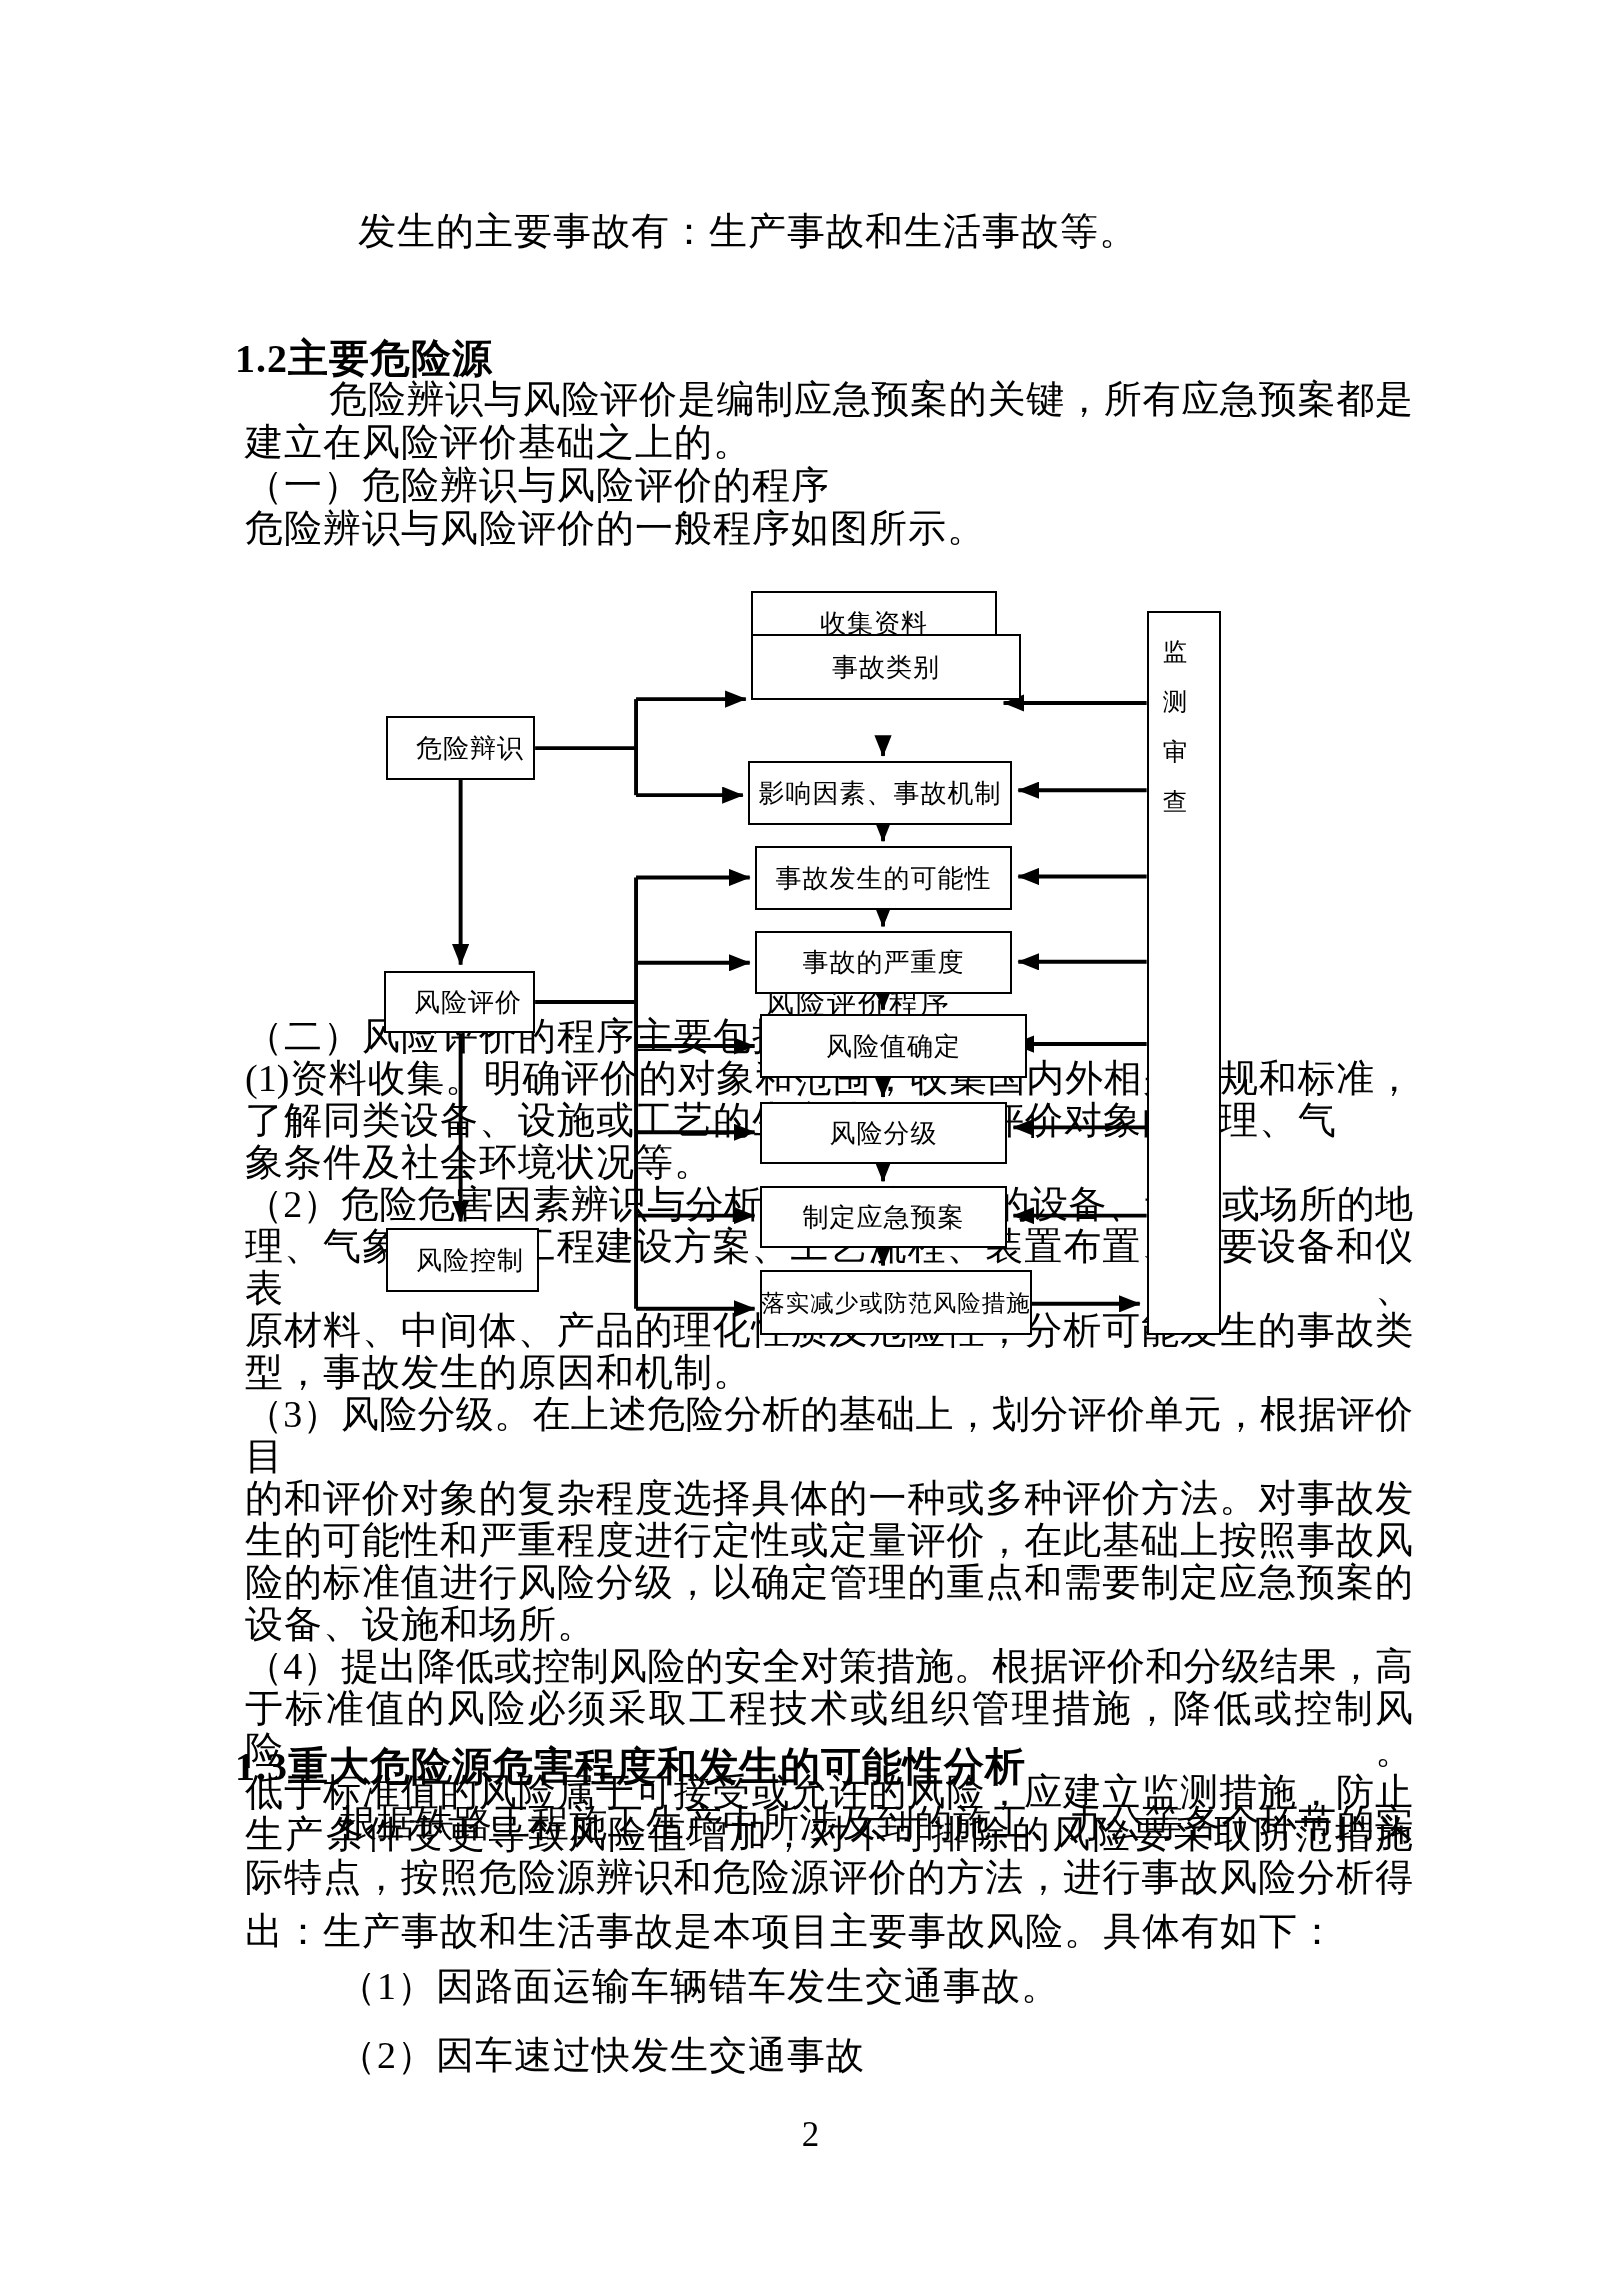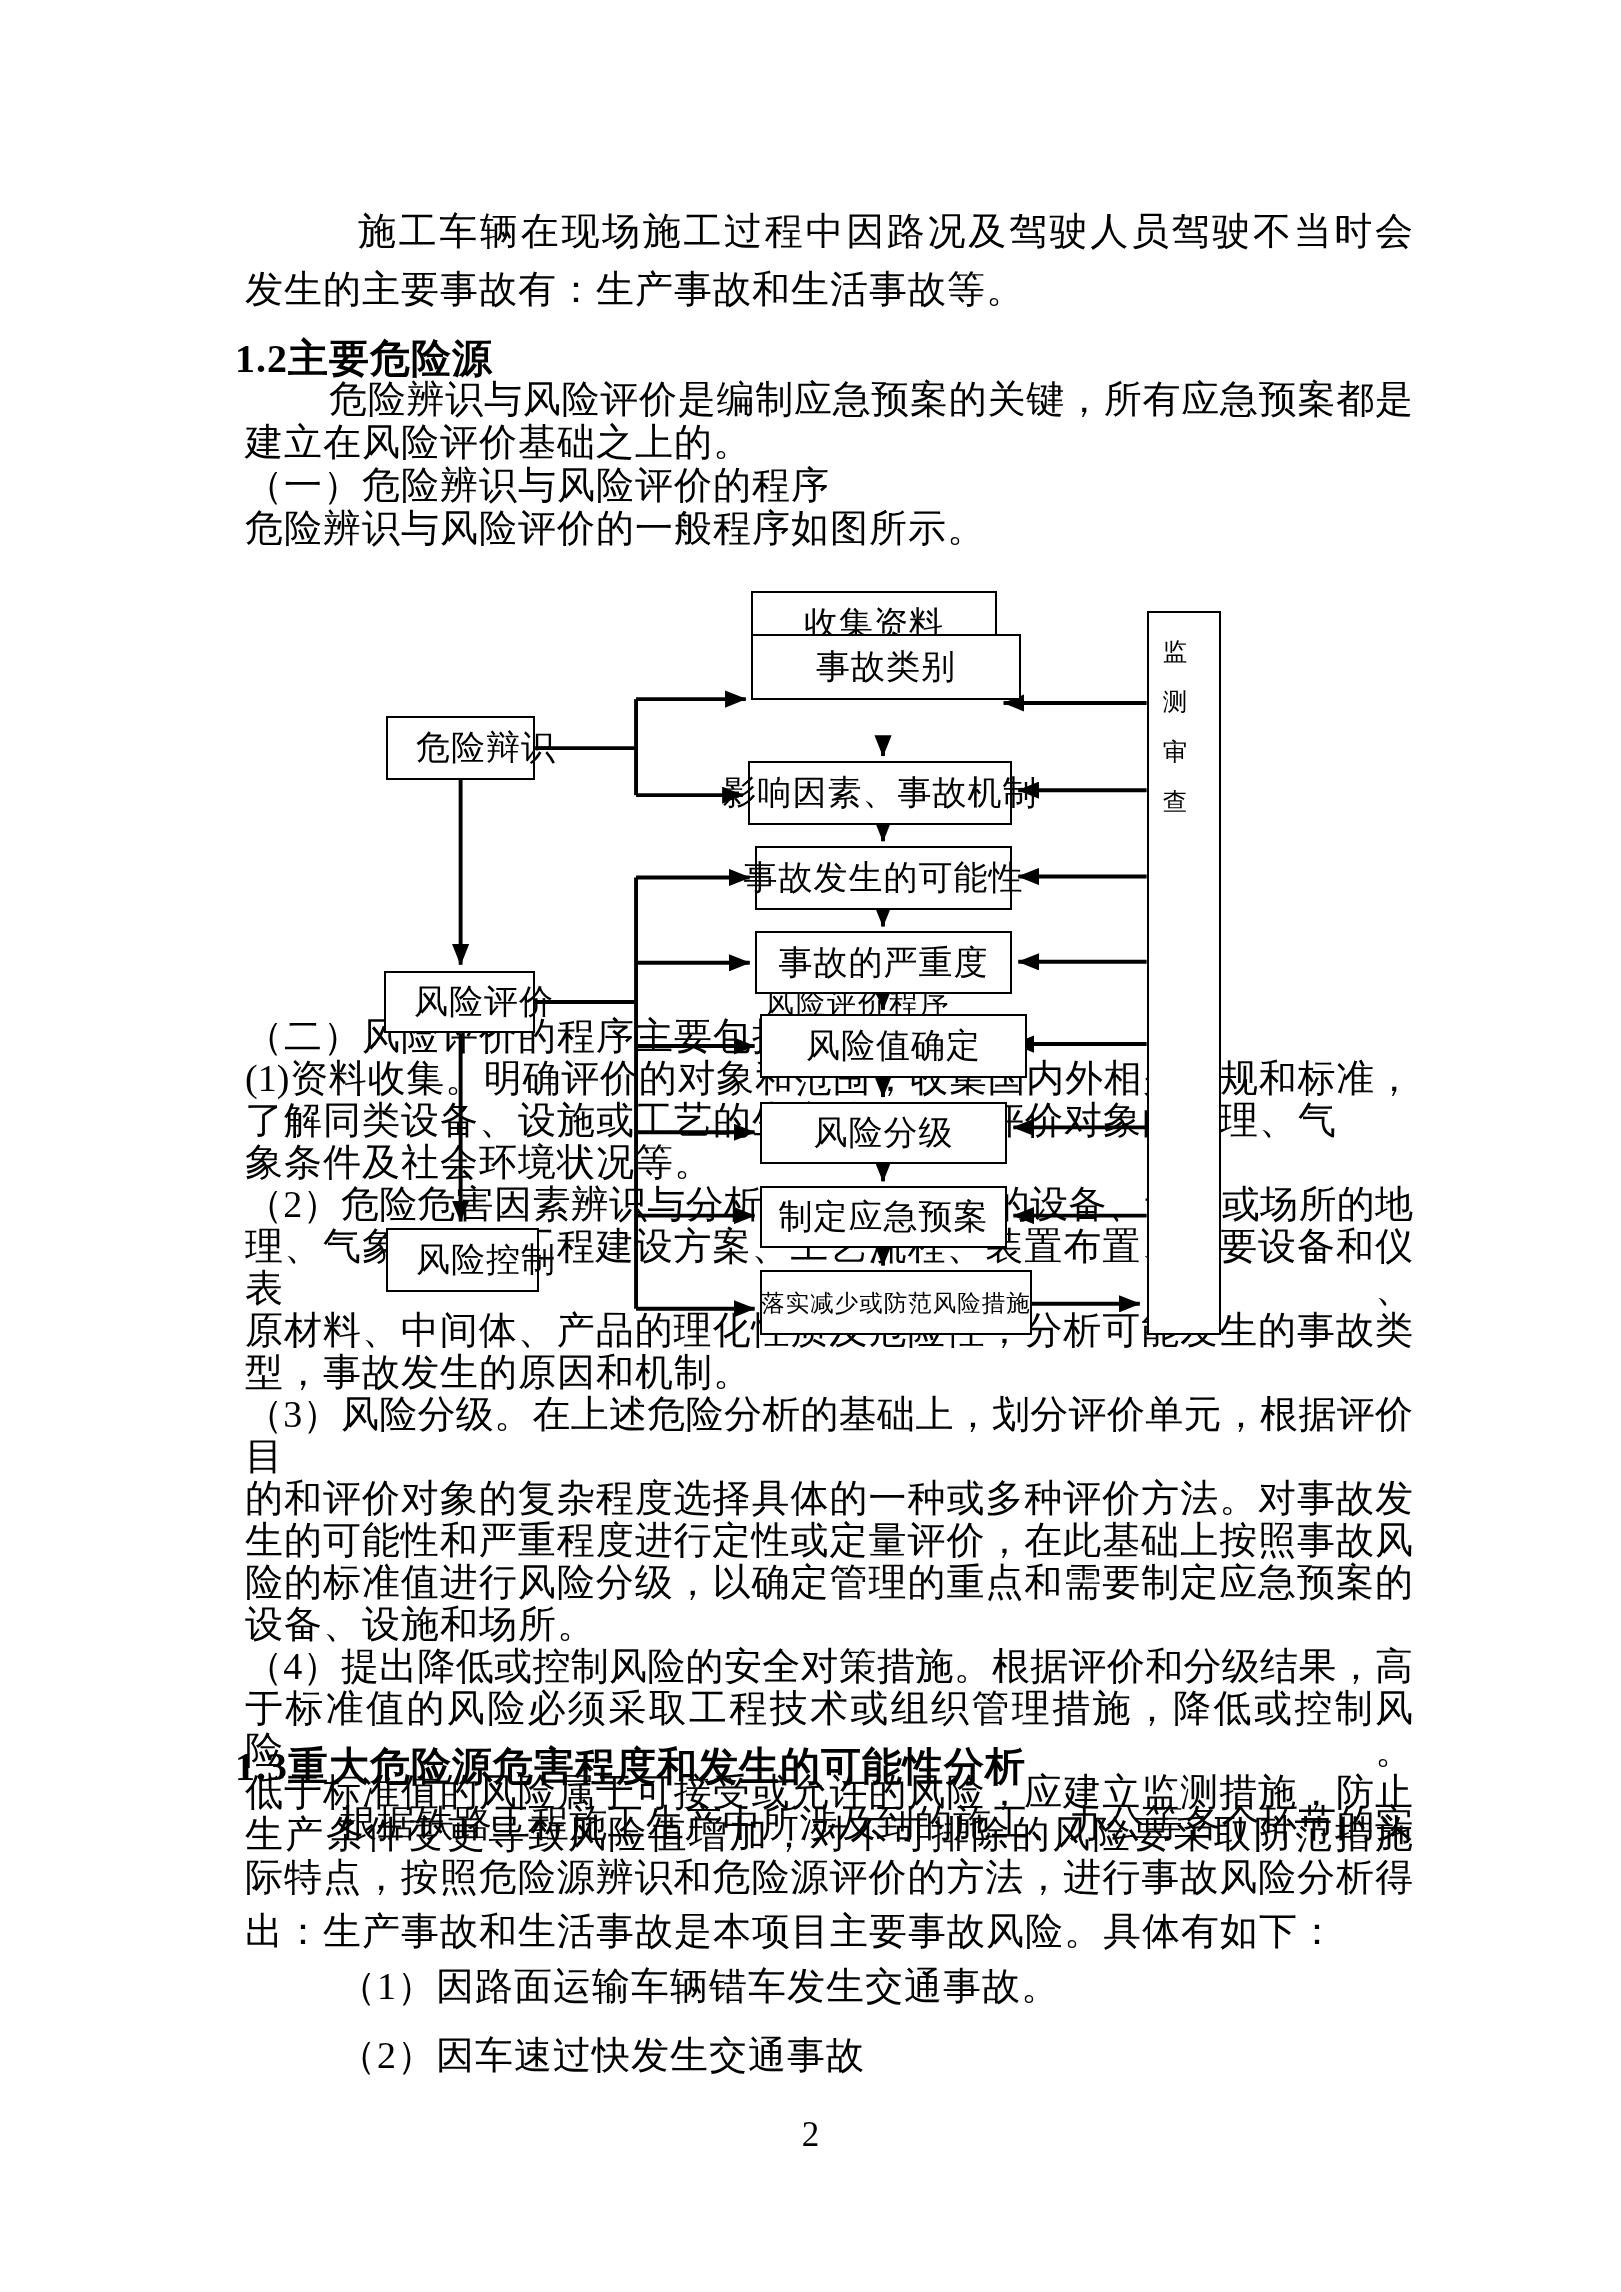"施工车辆在现场施工过程中因路况及驾驶人员驾驶不当时会" div.ln { html: <div>施工车辆在现场施工过程中因路况及驾驶人员驾驶不当时会</div> -> none }
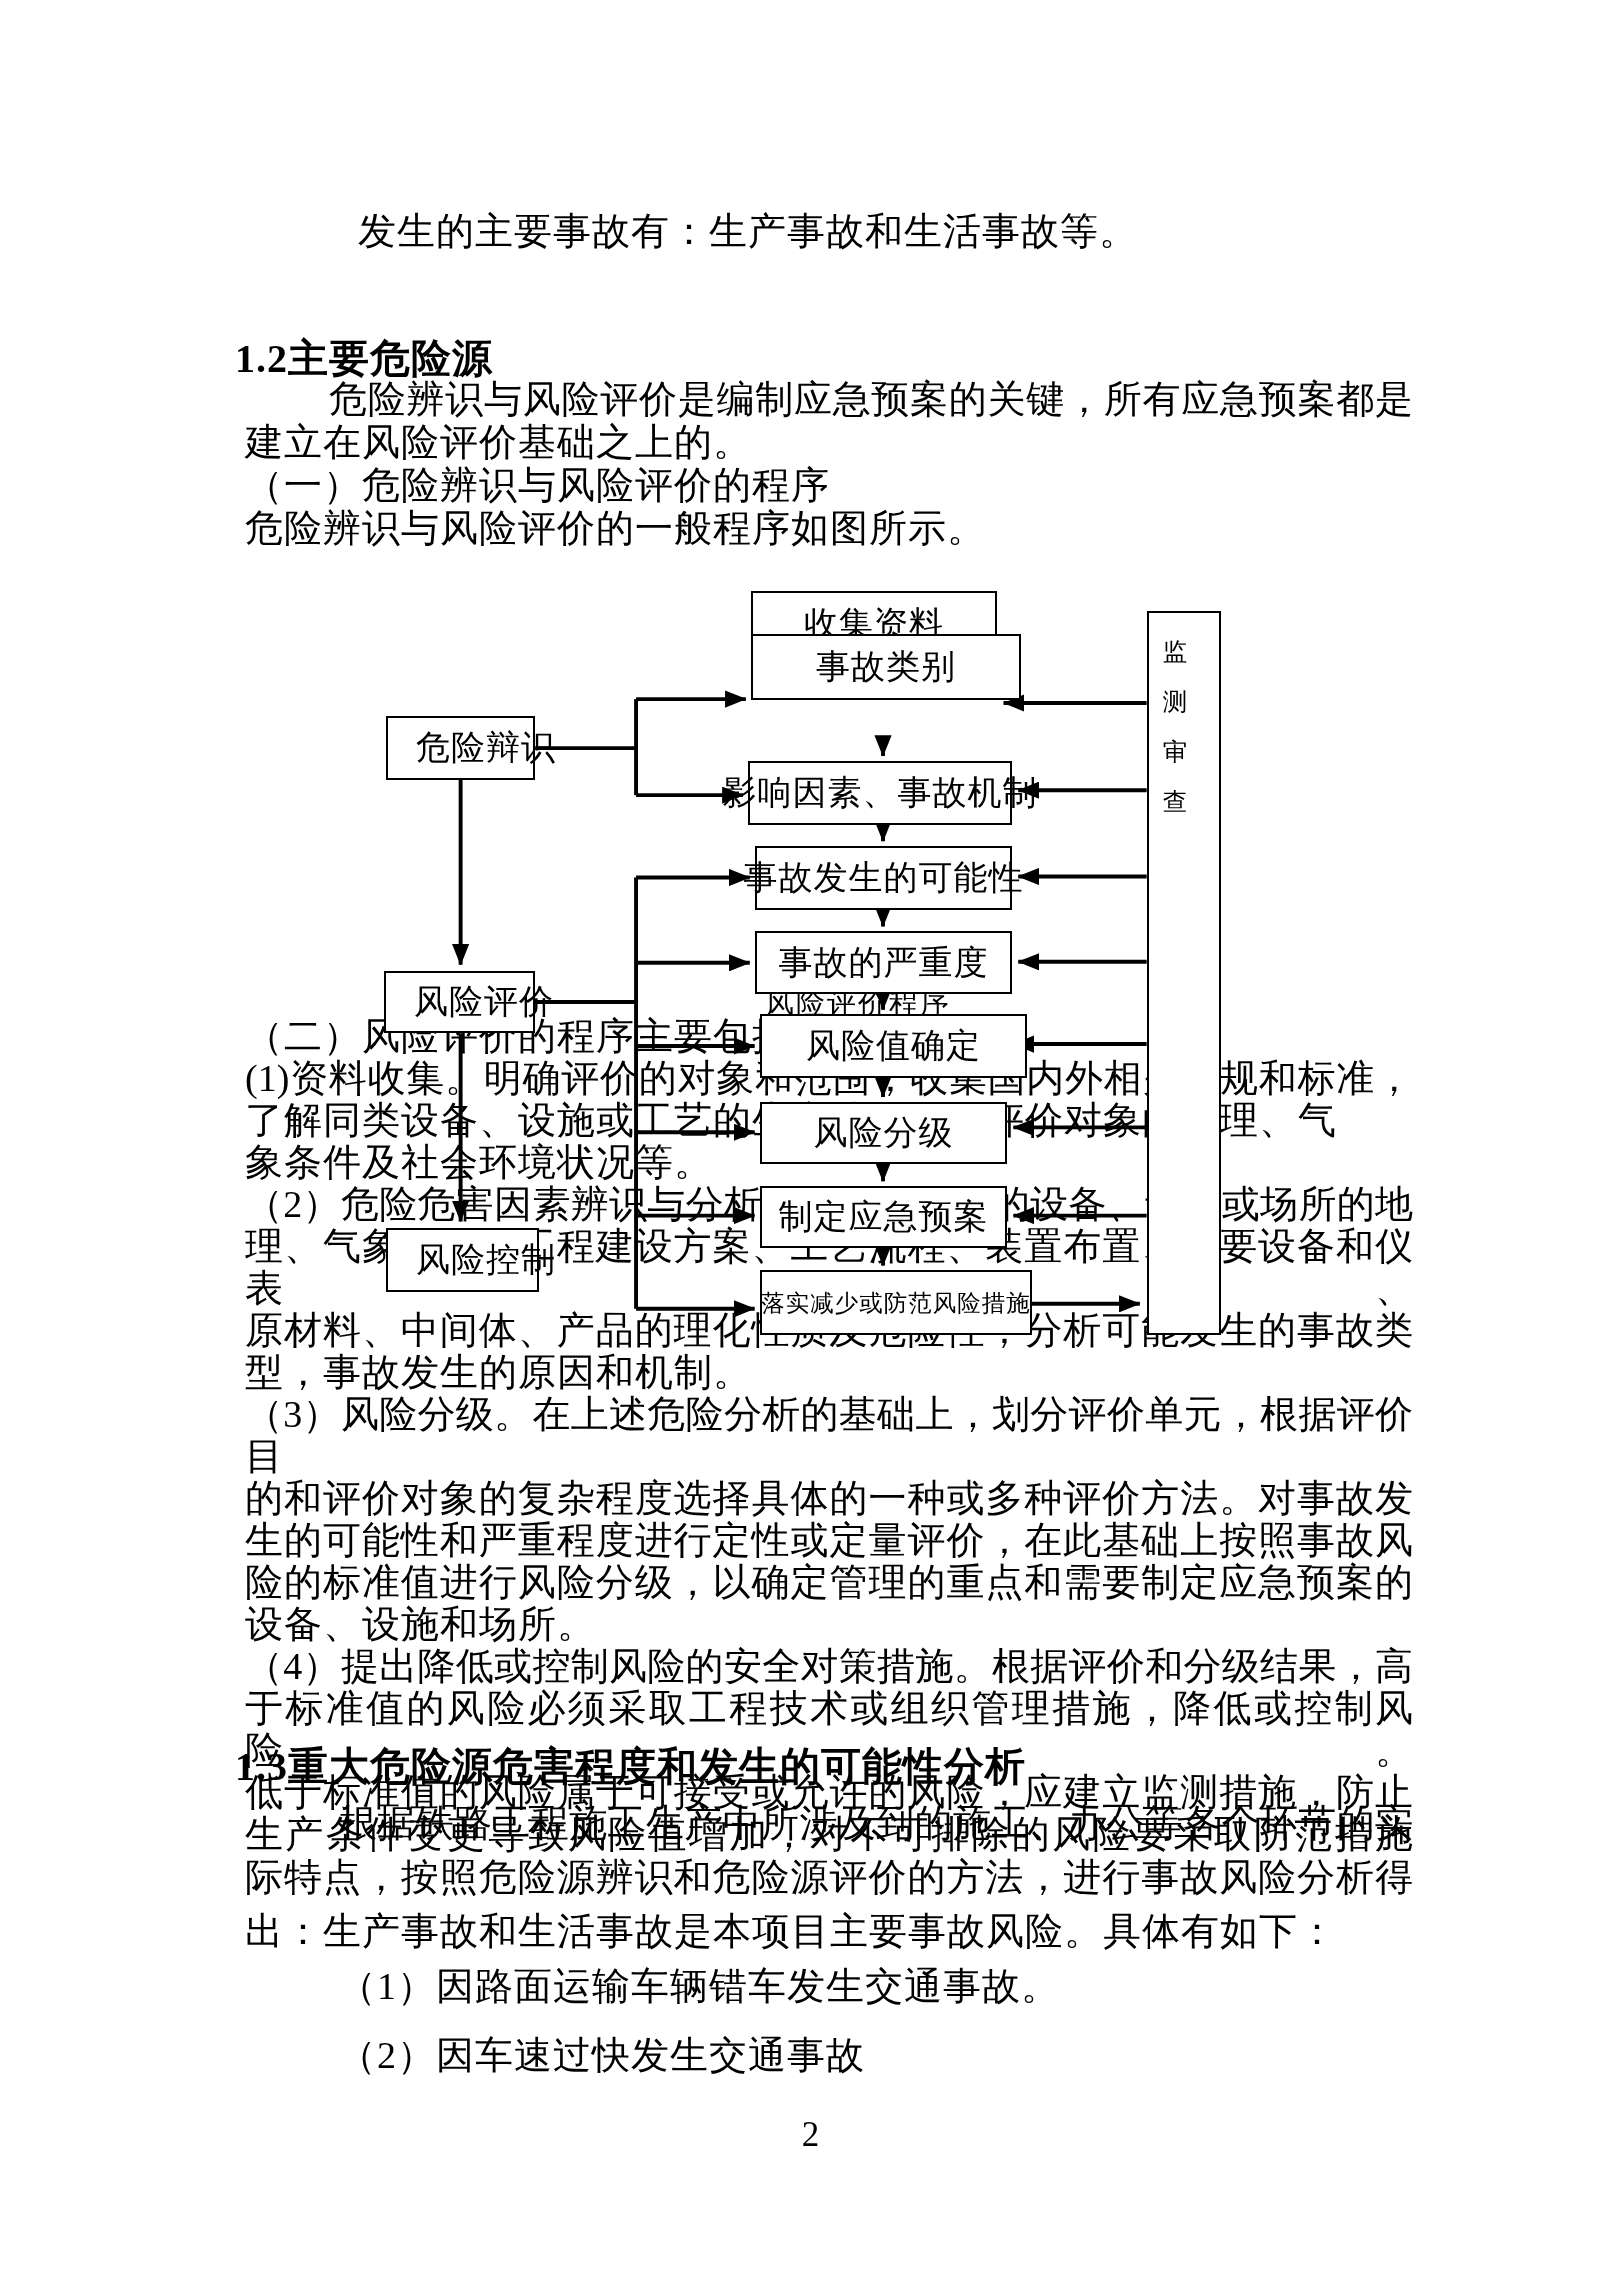"收集资料" .fbox { font-size: 34px -> 26px }
